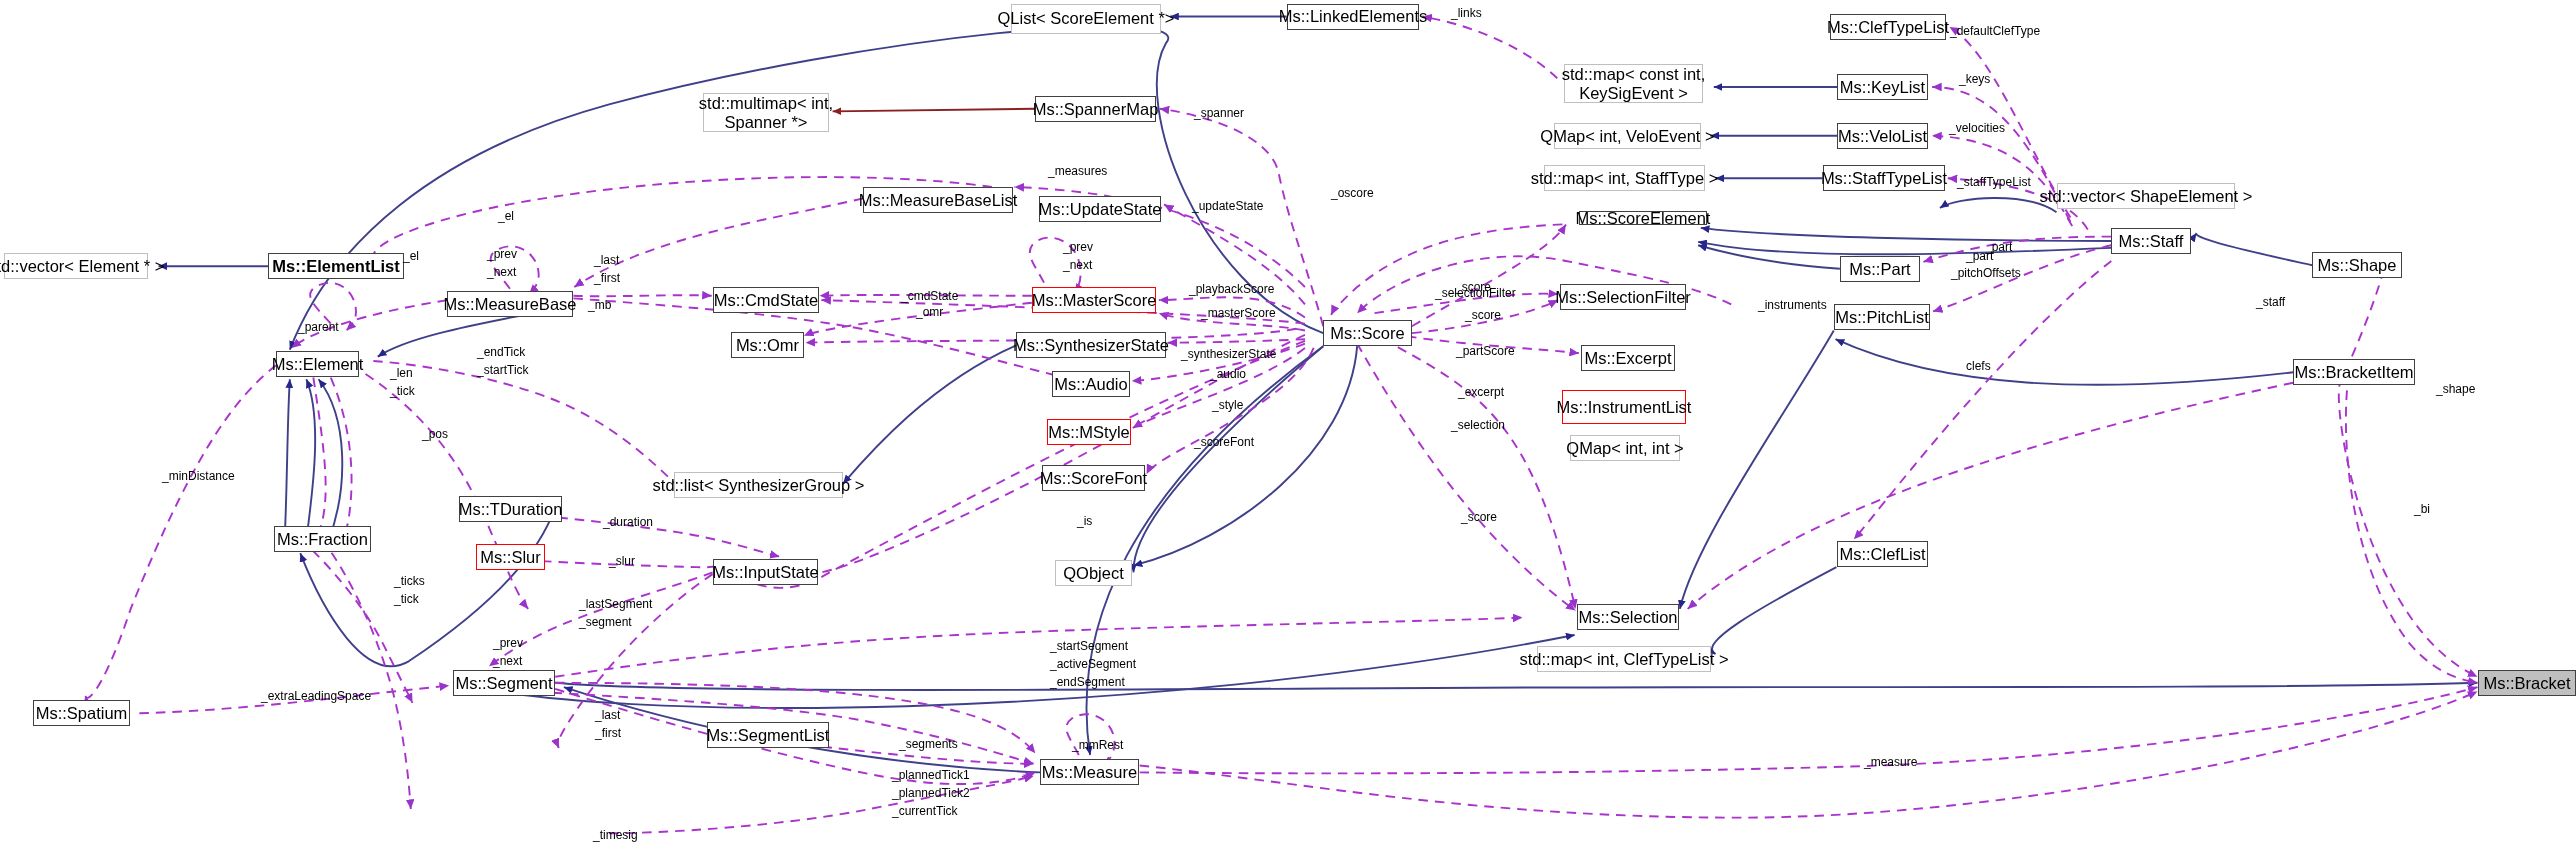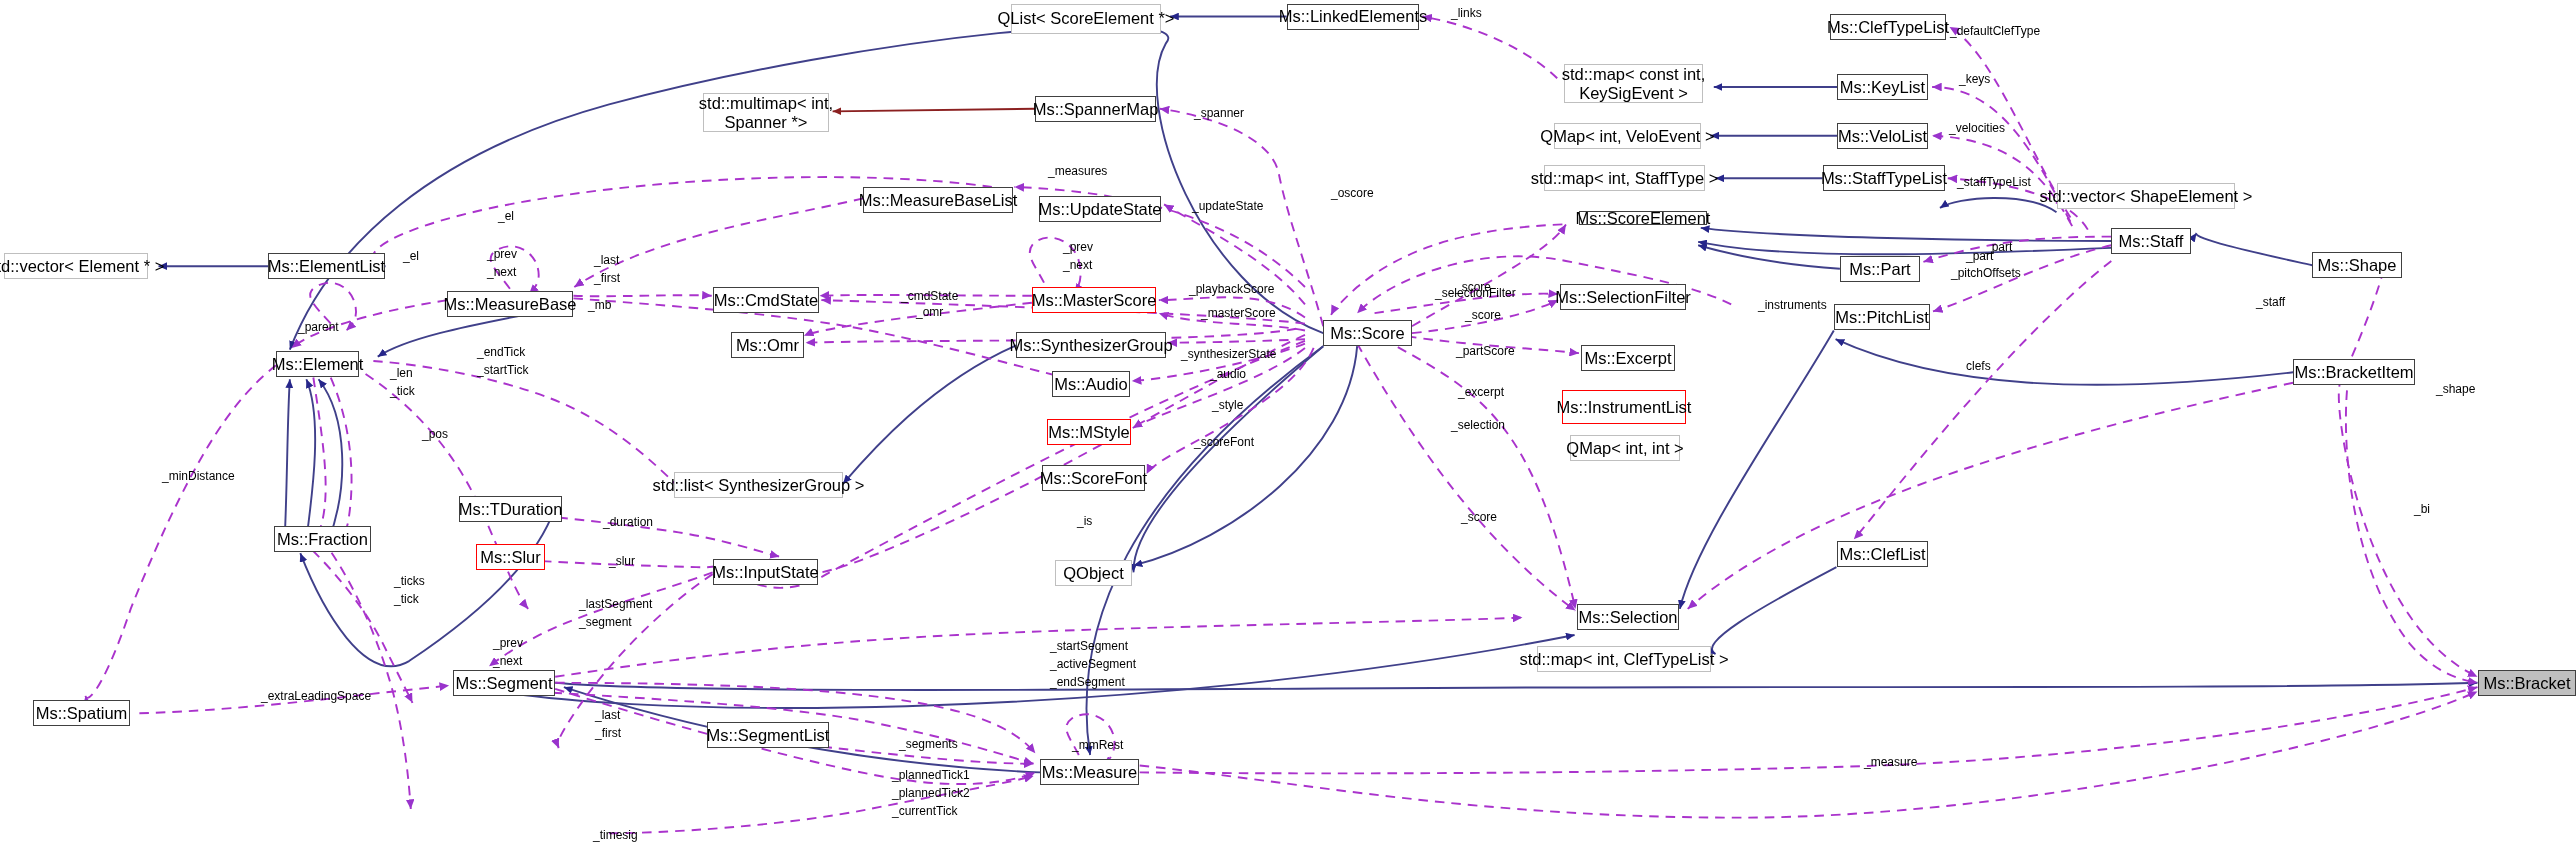"Ms::ElementList" div.node { font-weight: none -> bold; width: 117px -> 136px }
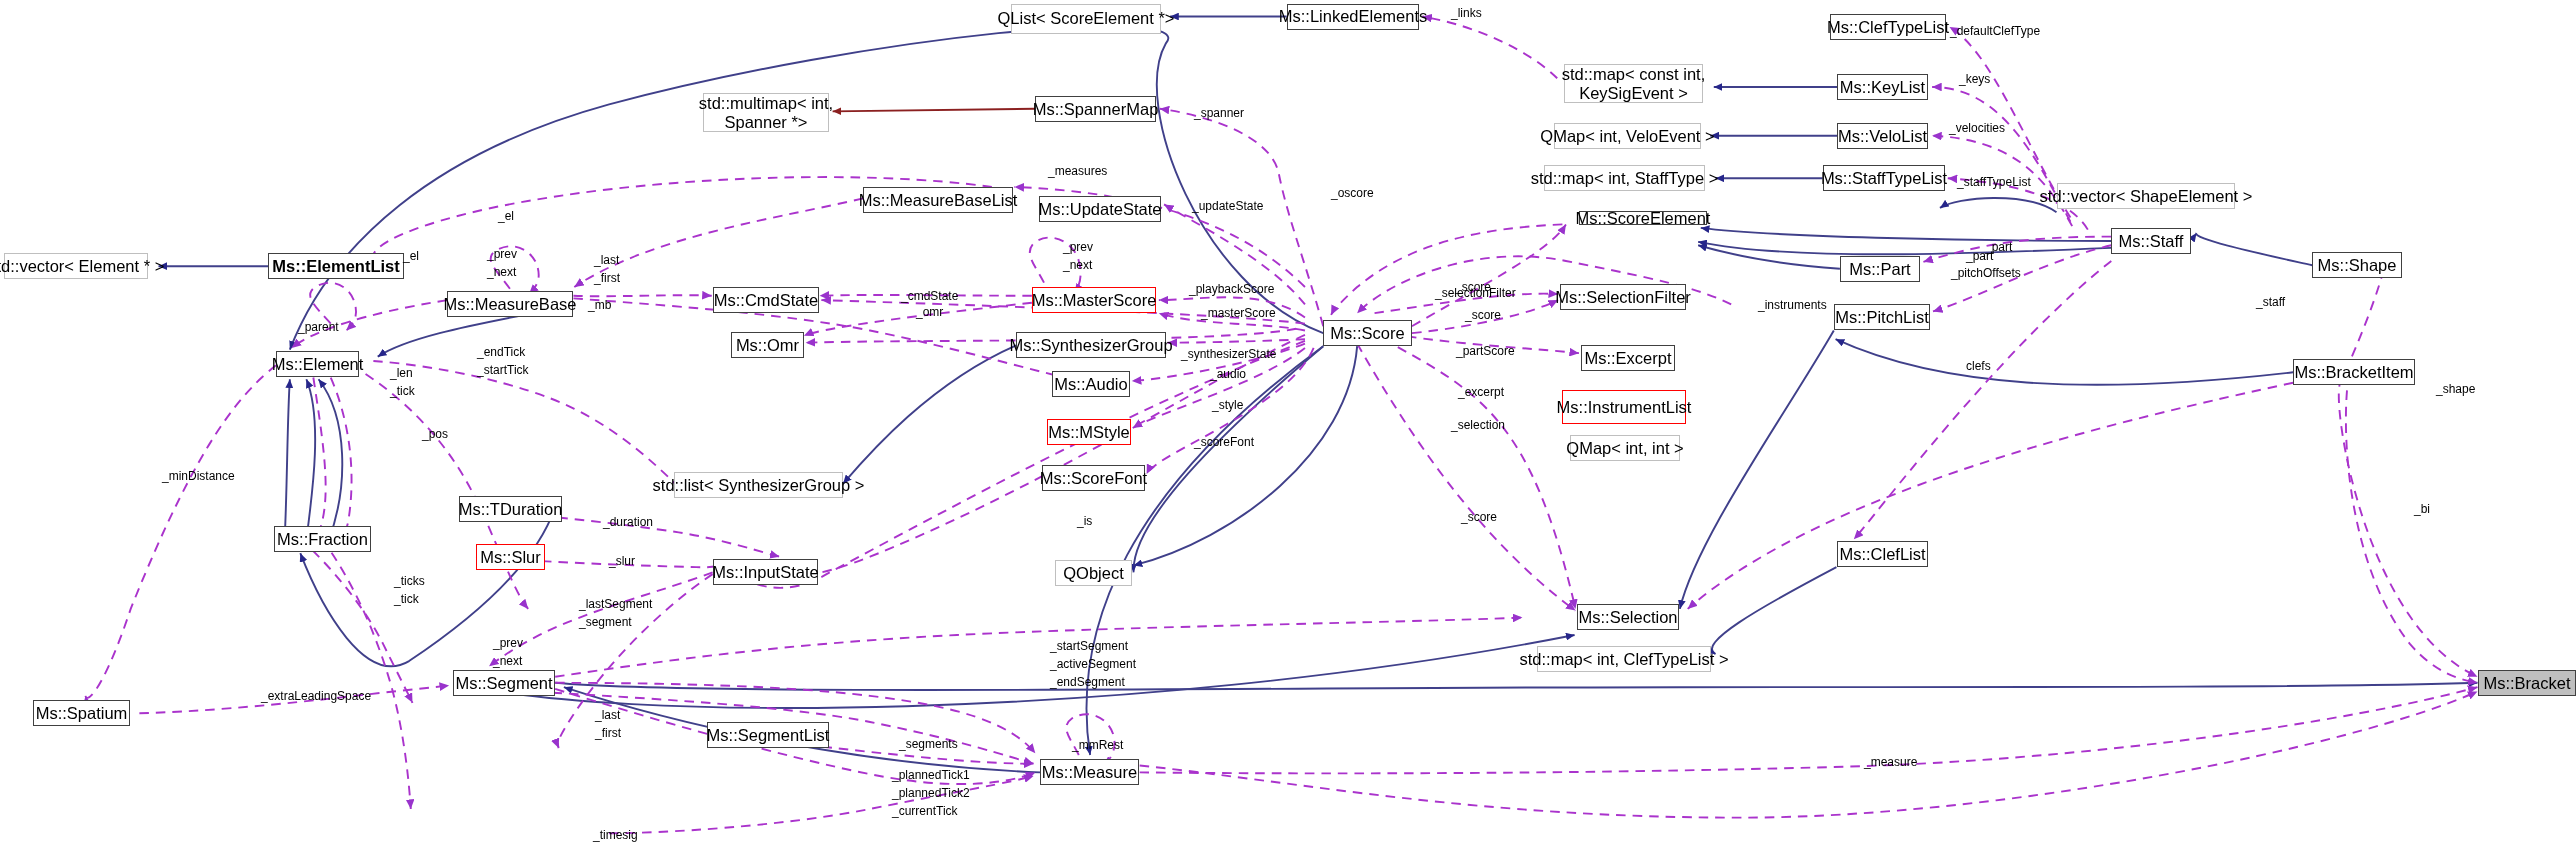"Ms::SynthesizerGroup" div.node { text: Ms::SynthesizerGroup -> Ms::SynthesizerState }
